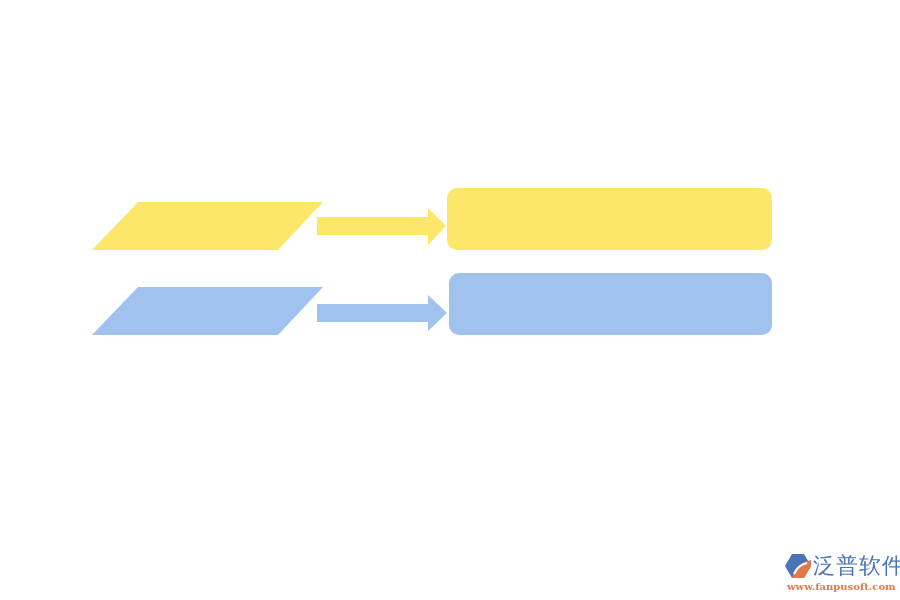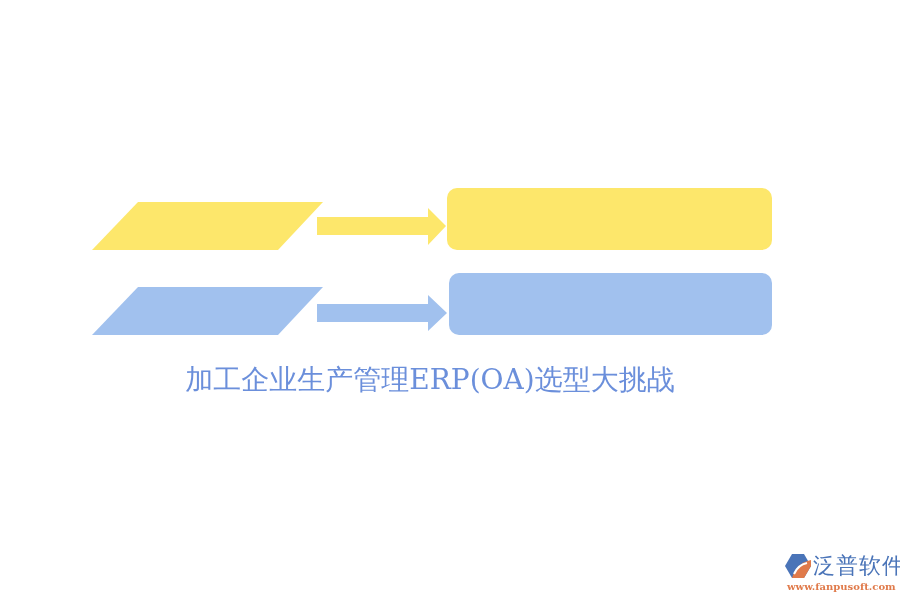"加工企业生产管理ERP(OA)选型大挑战" span.title-line { html: <span>加工企业生产管理ERP(OA)选型大挑战</span> -> none }
